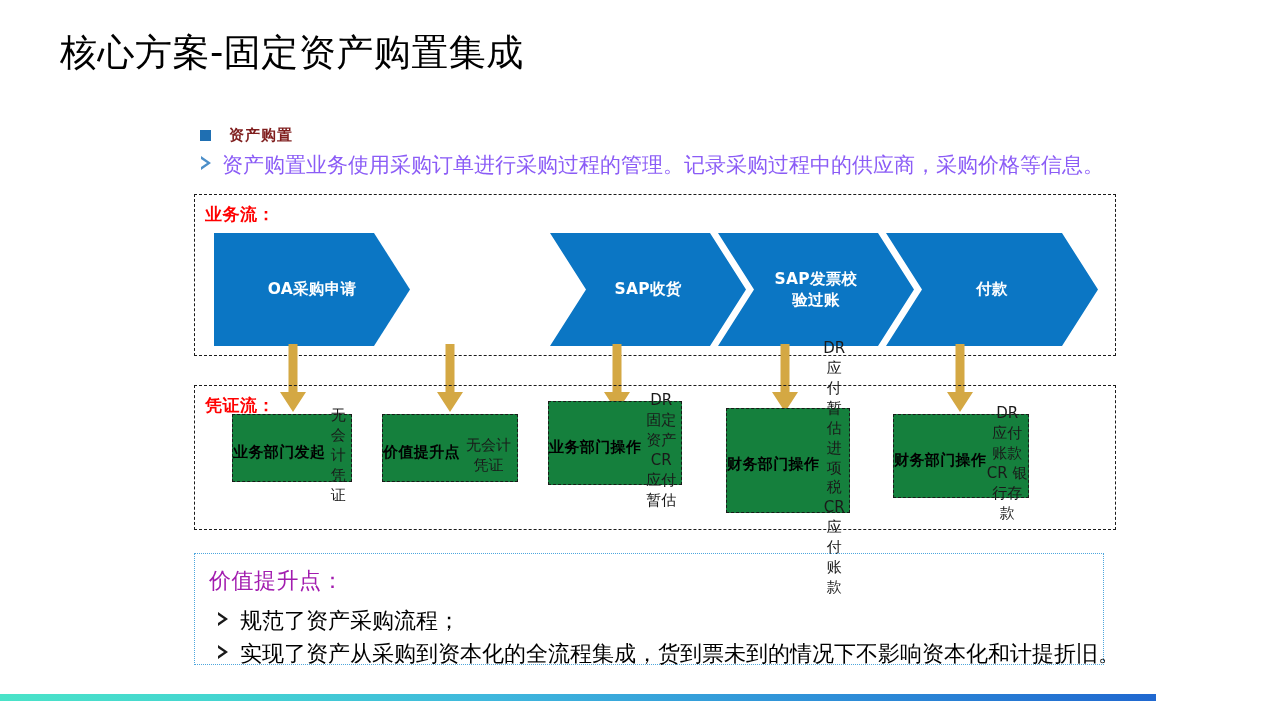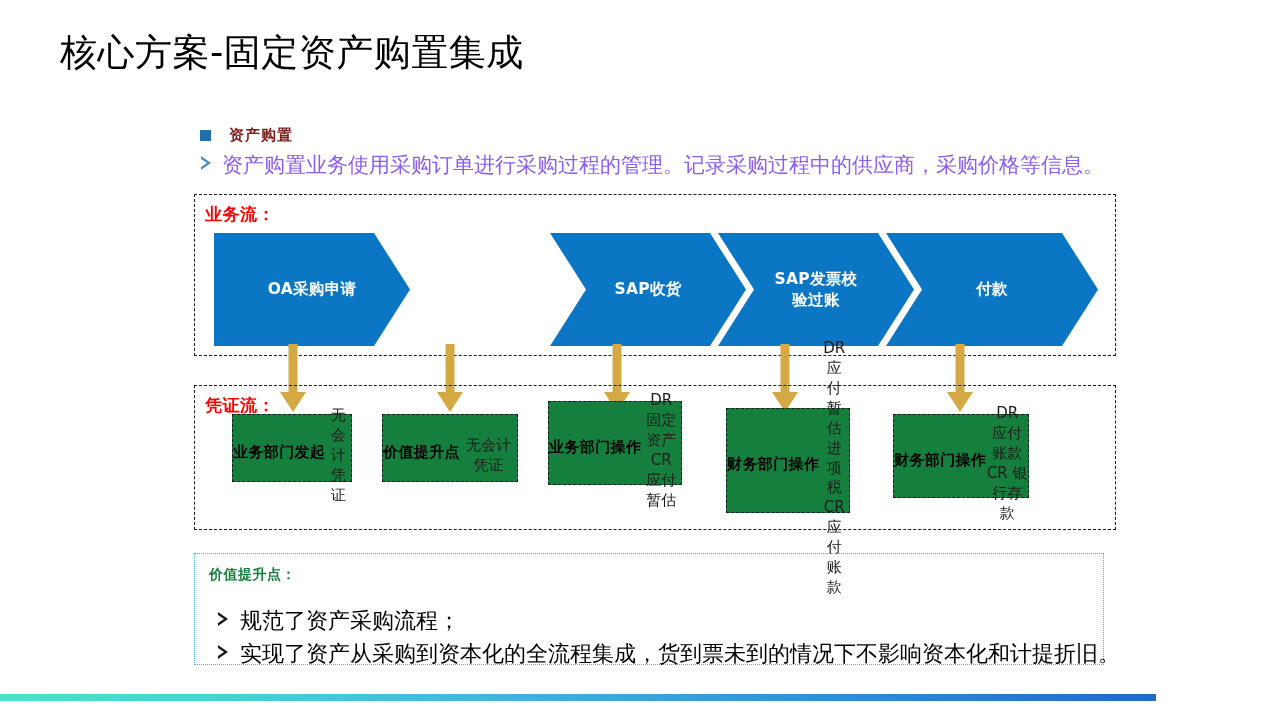"价值提升点：" #value-title { color: #15803d -> #a21caf; font-size: 14px -> 22px; font-weight: bold -> normal }
